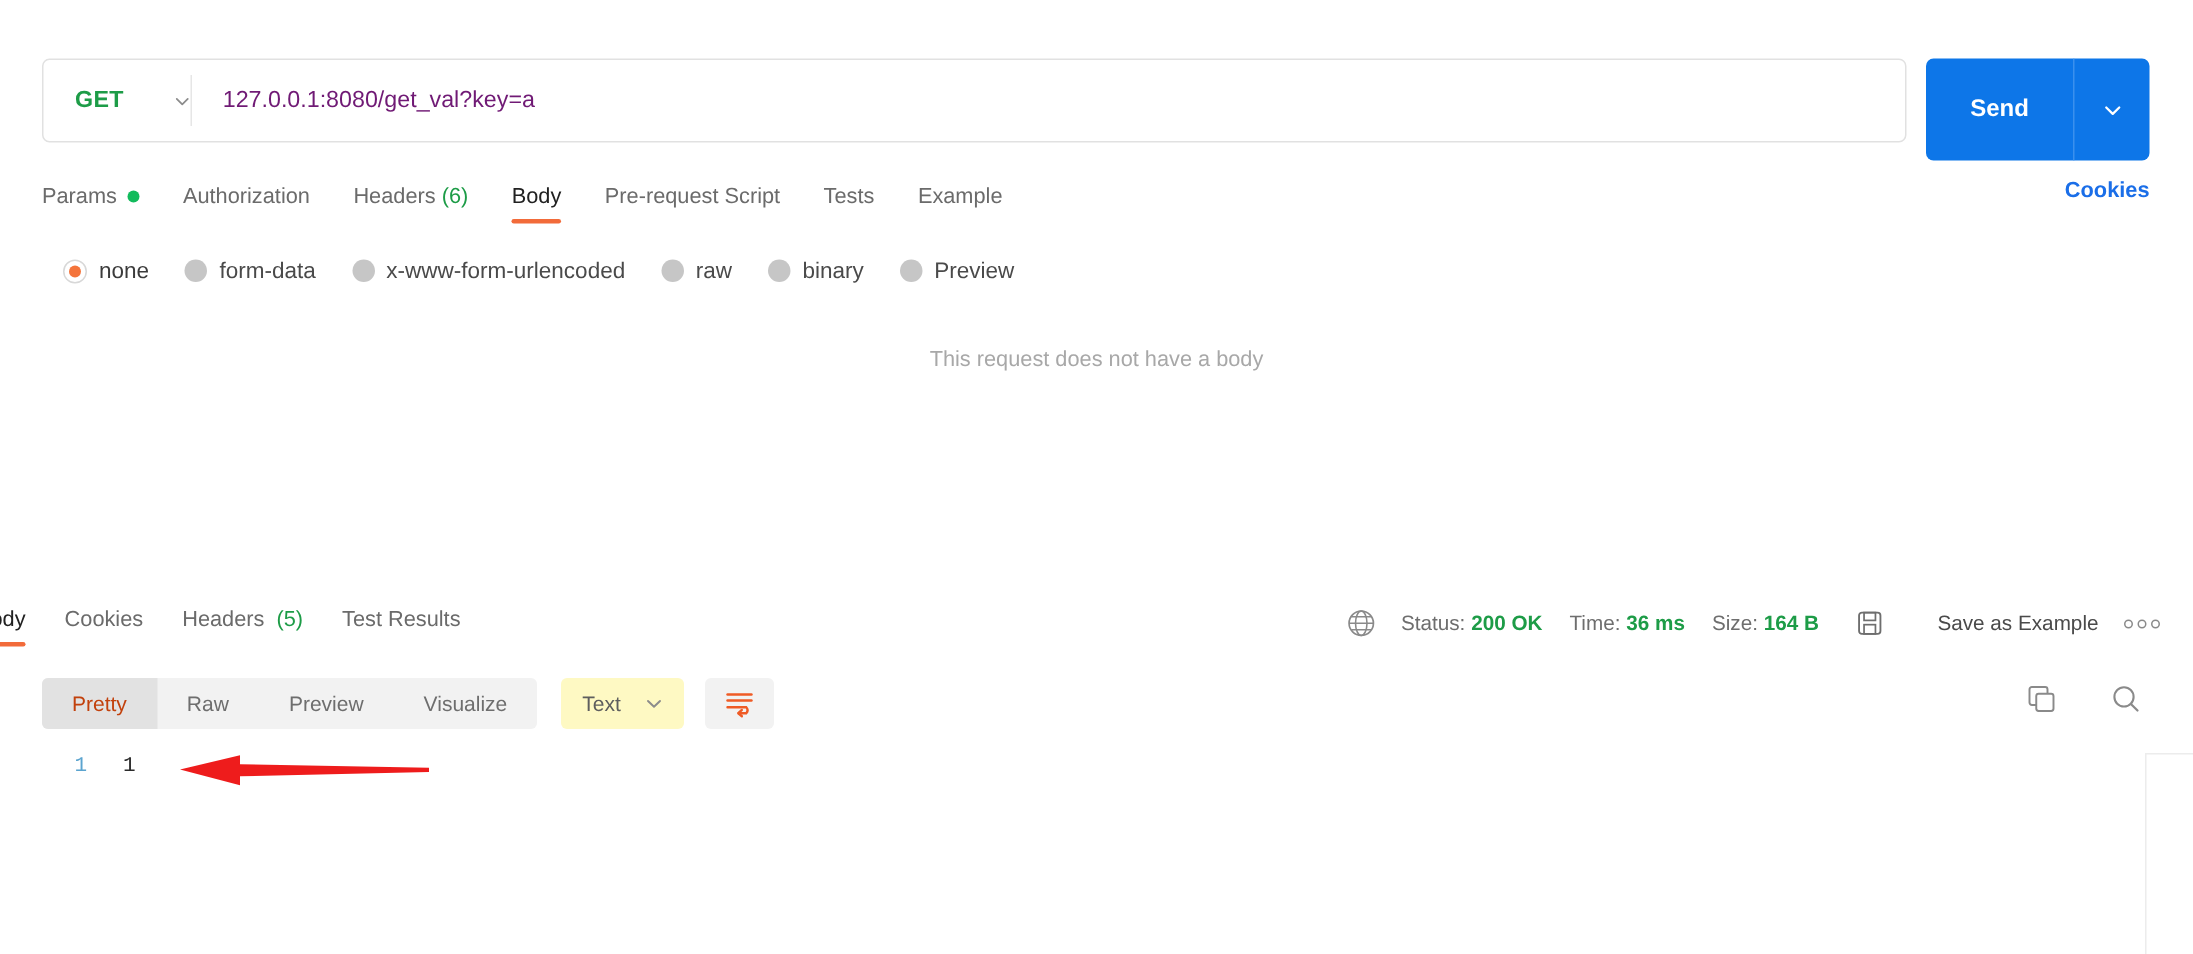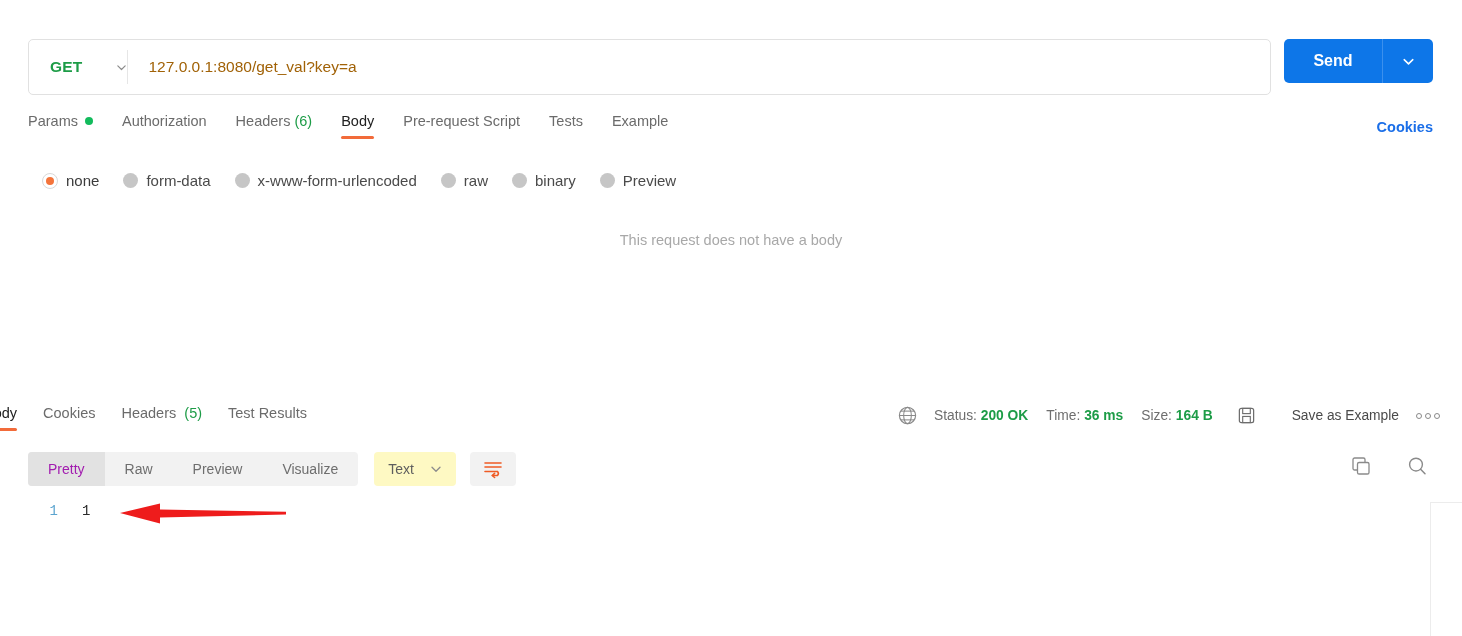"127.0.0.1:8080/get_val?key=a" .url-value { color: #a16207 -> #701a75 }
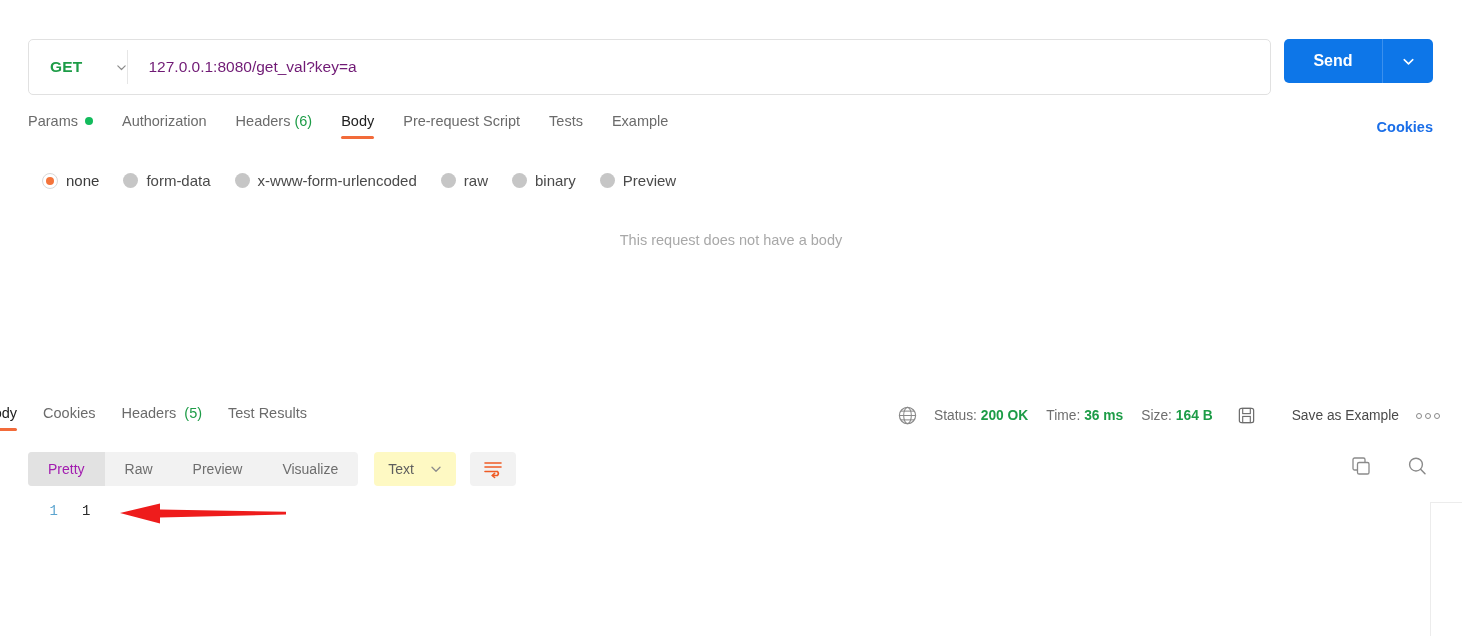"Send" .send-group { height: 44px -> 68px }
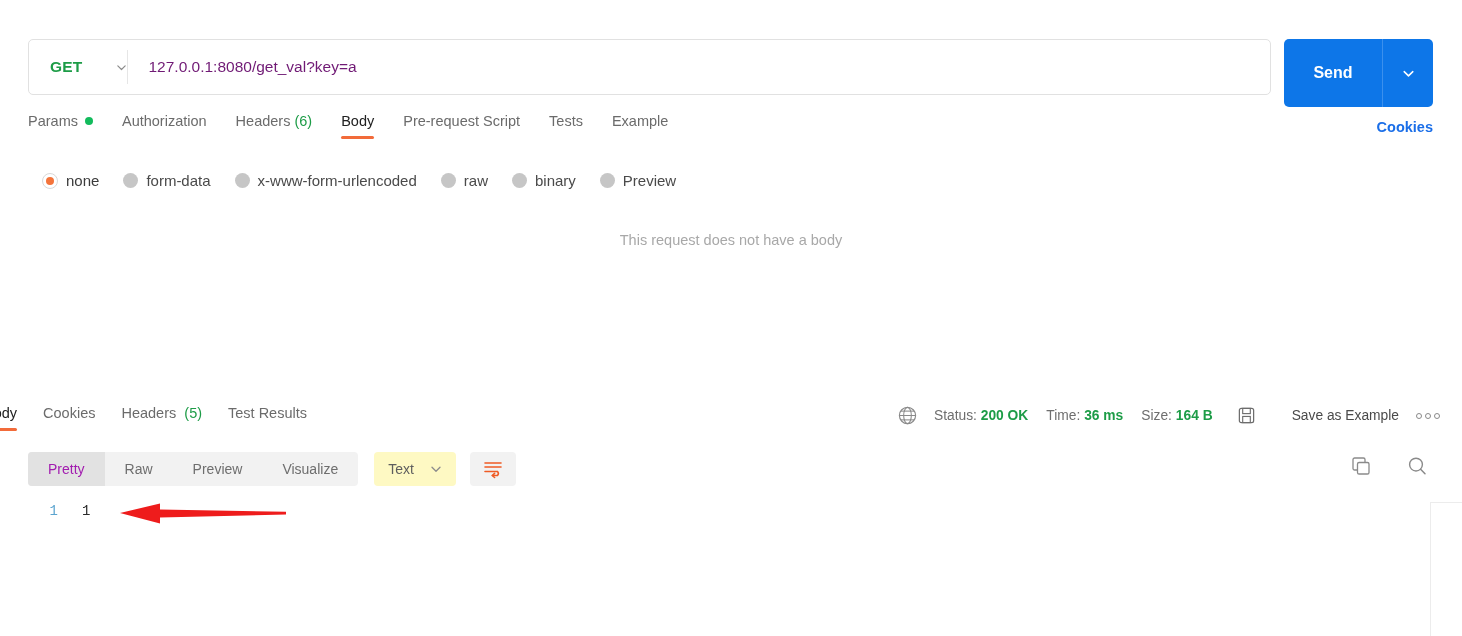"Params" .req-tabs { align-items: flex-end -> flex-start; top: 107px -> 123px }
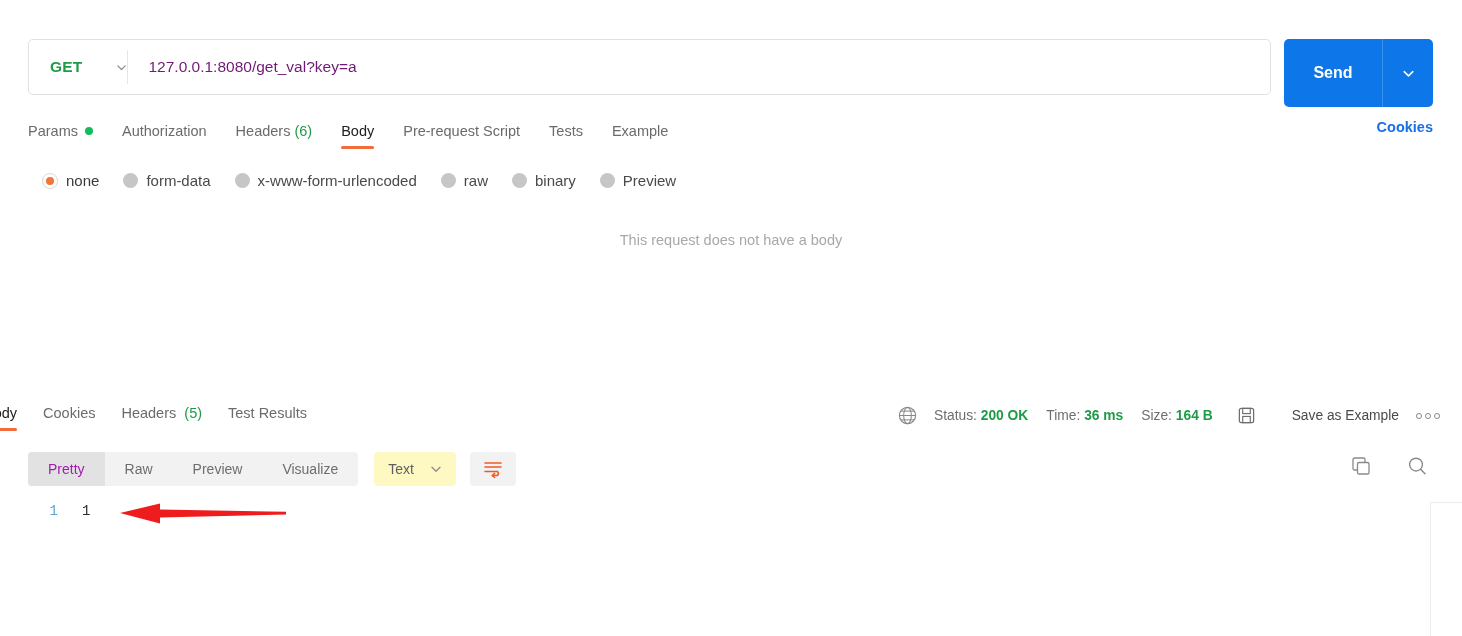"Pretty" .seg-item.active { color: #a21caf -> #c2410c }
